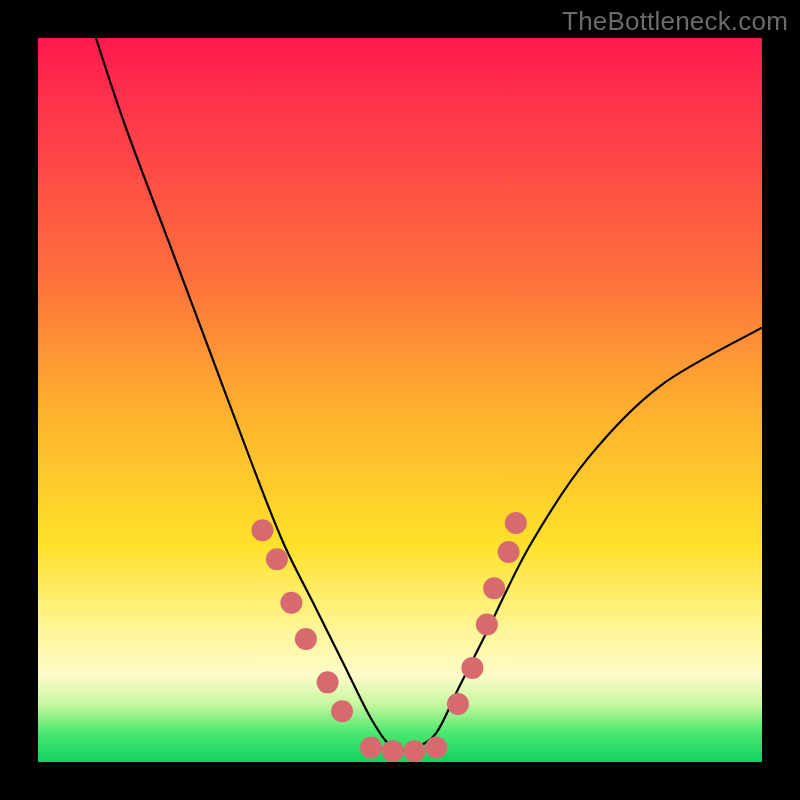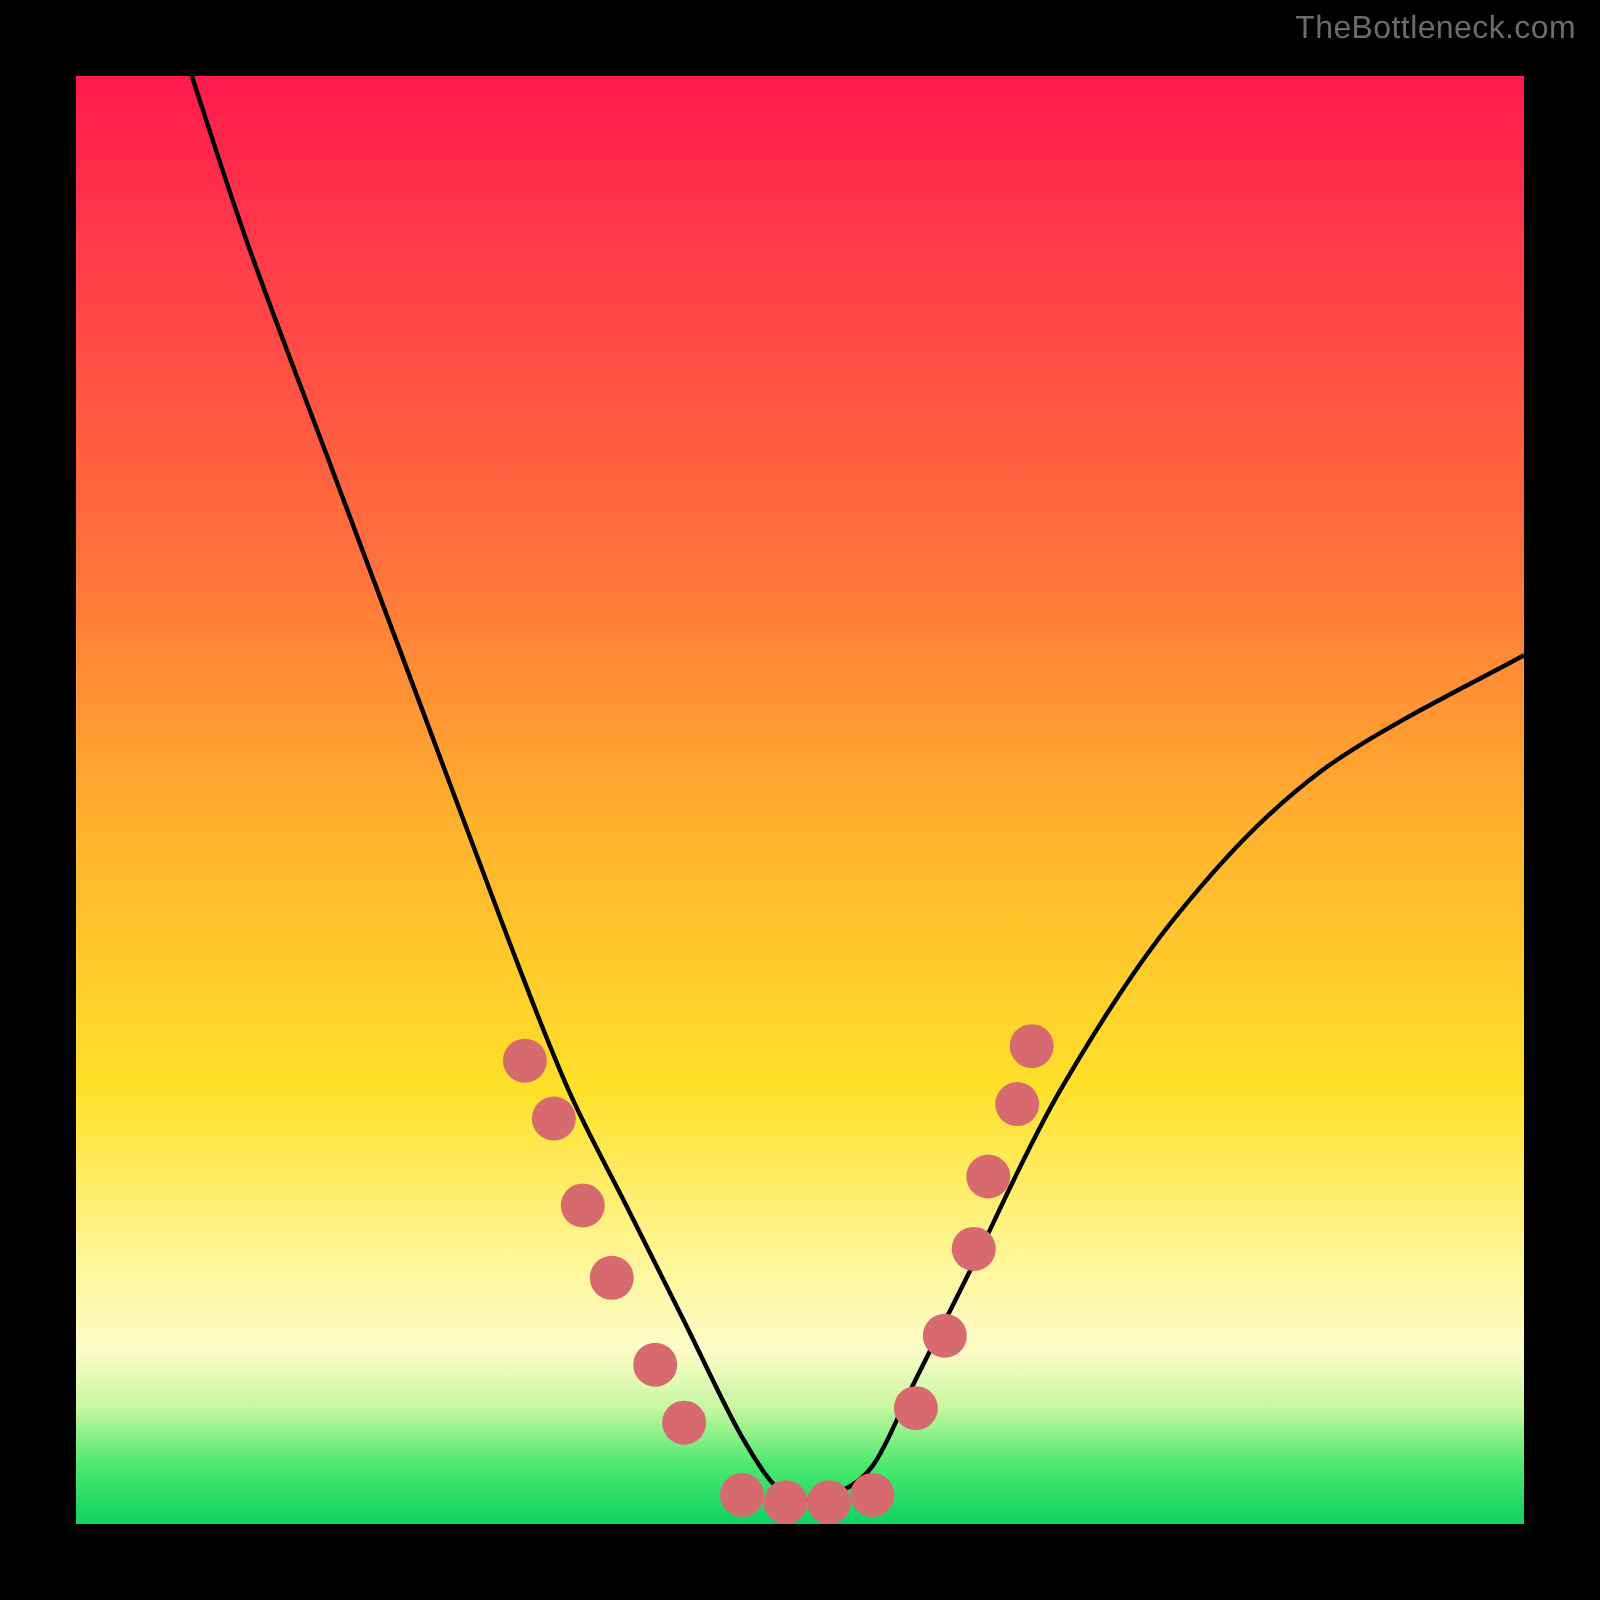"TheBottleneck.com" .watermark { font-size: 16px -> 26px }
